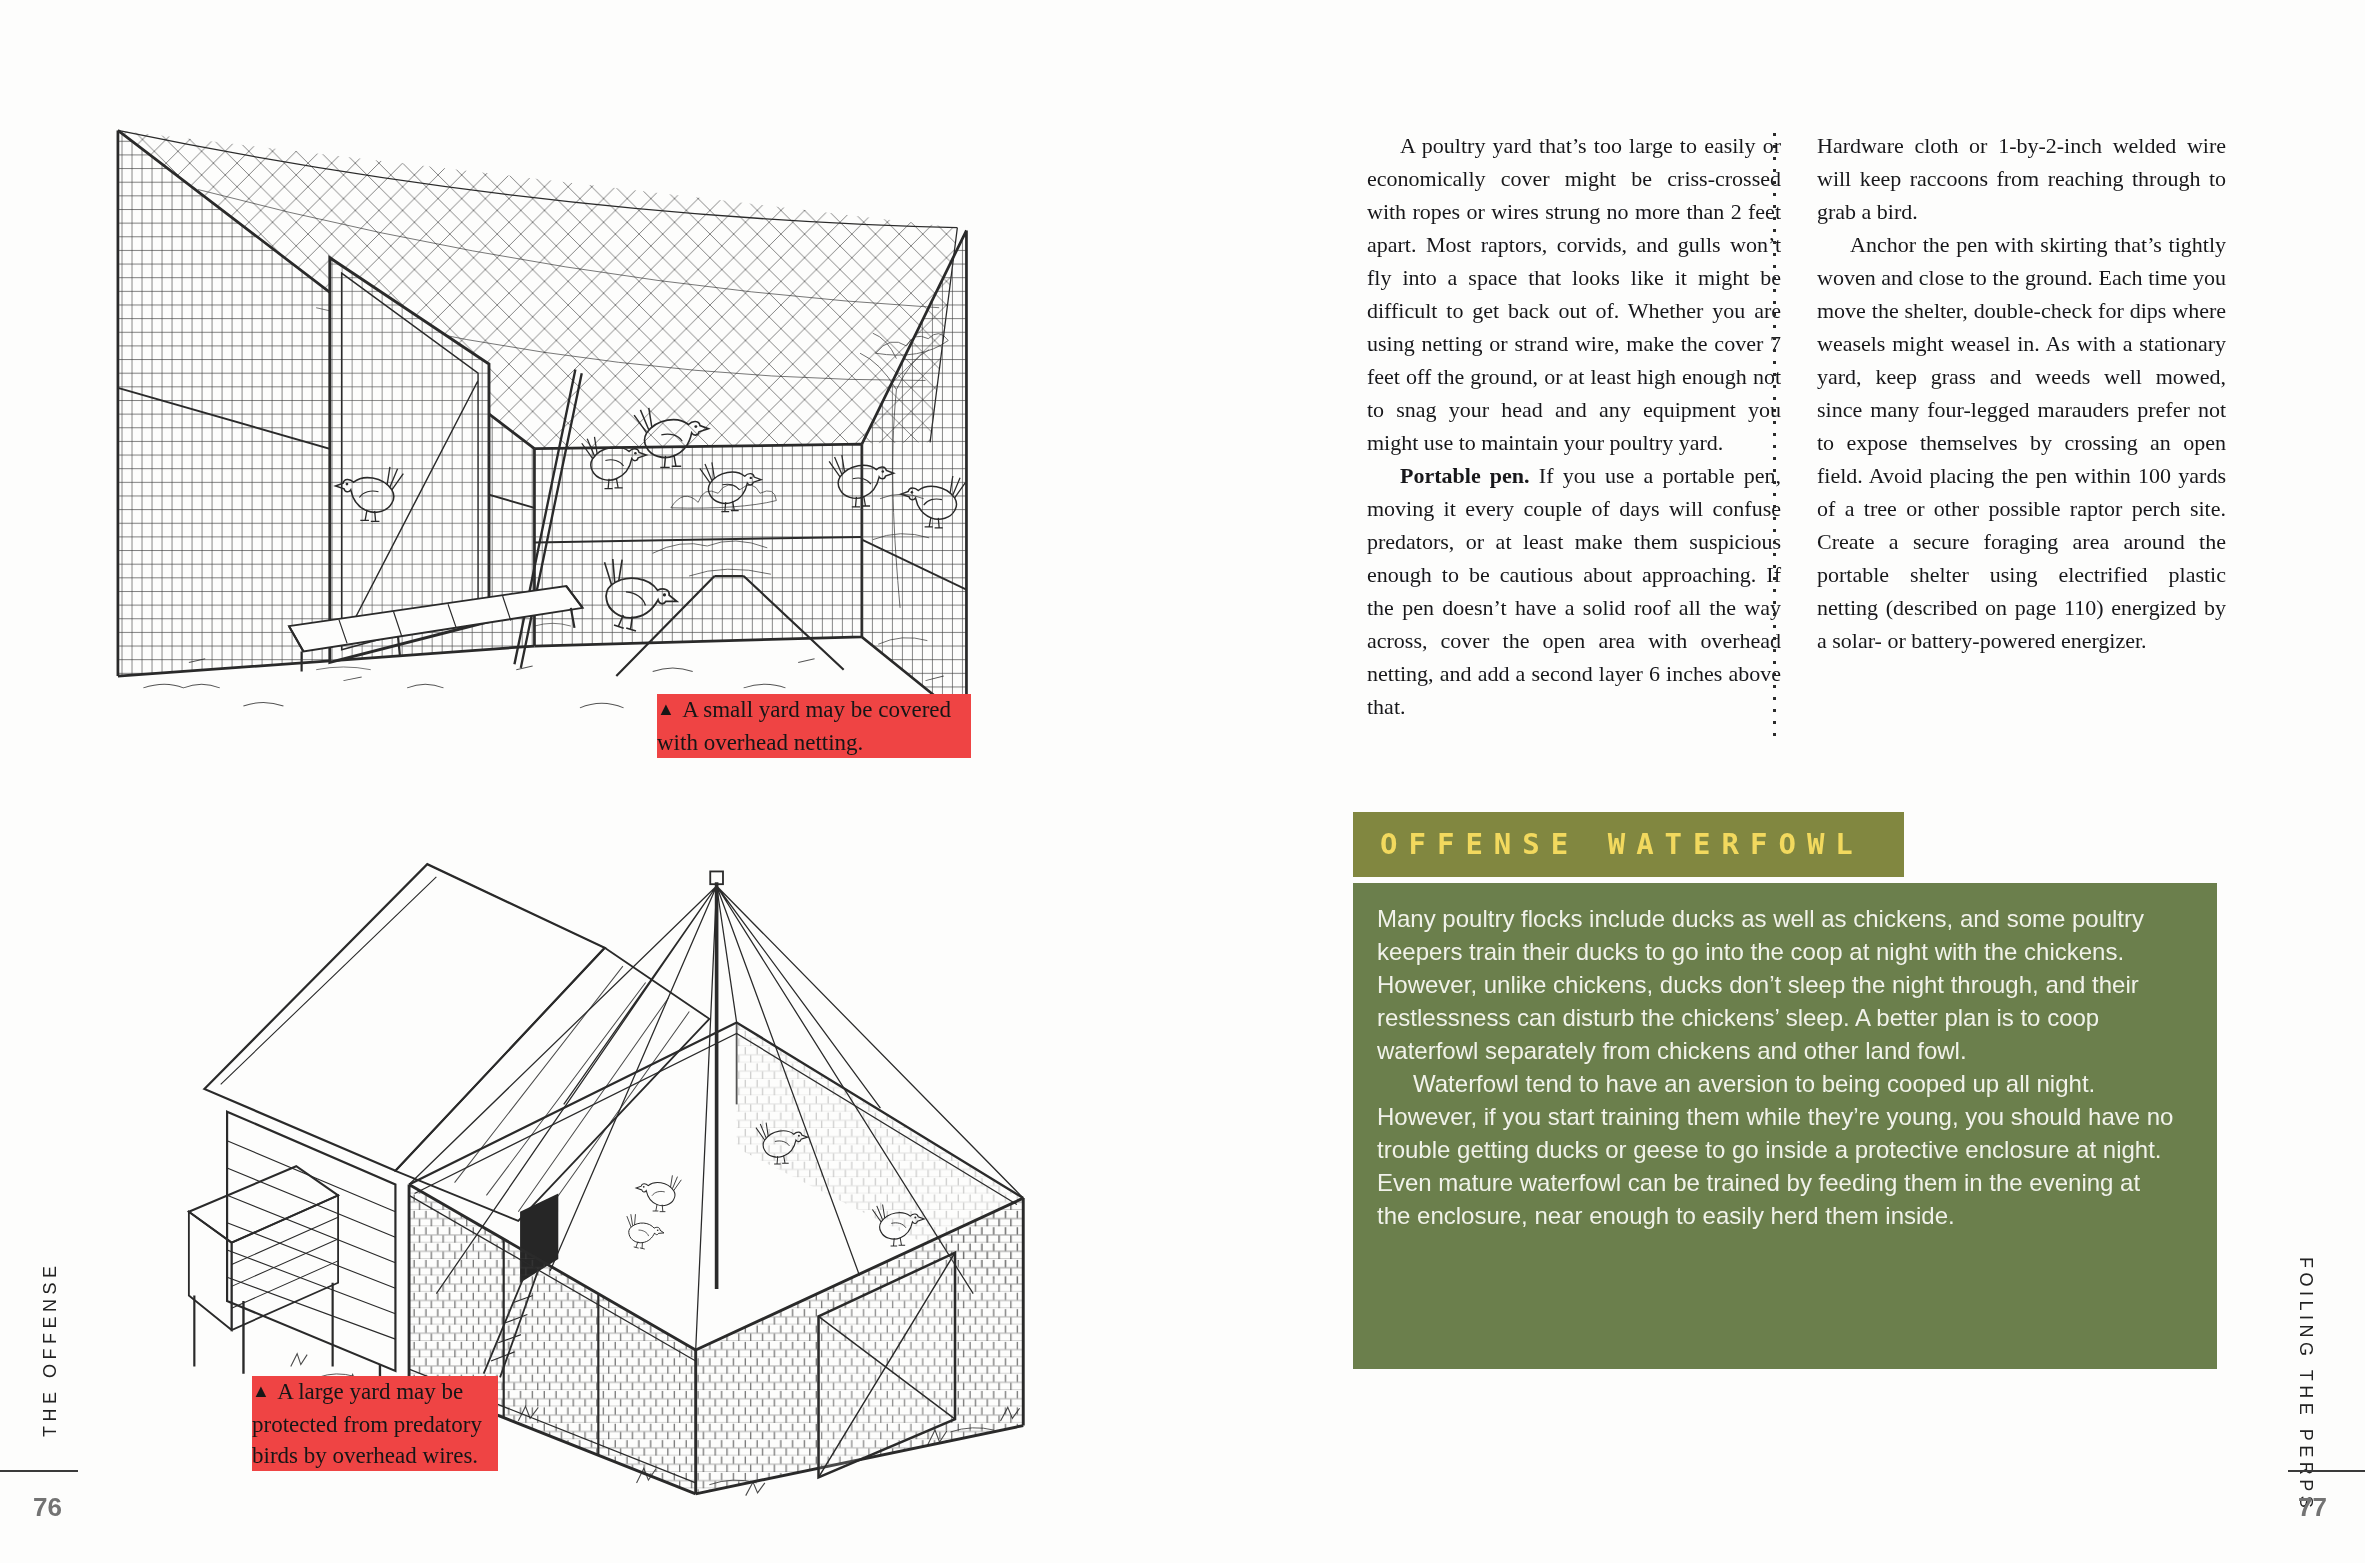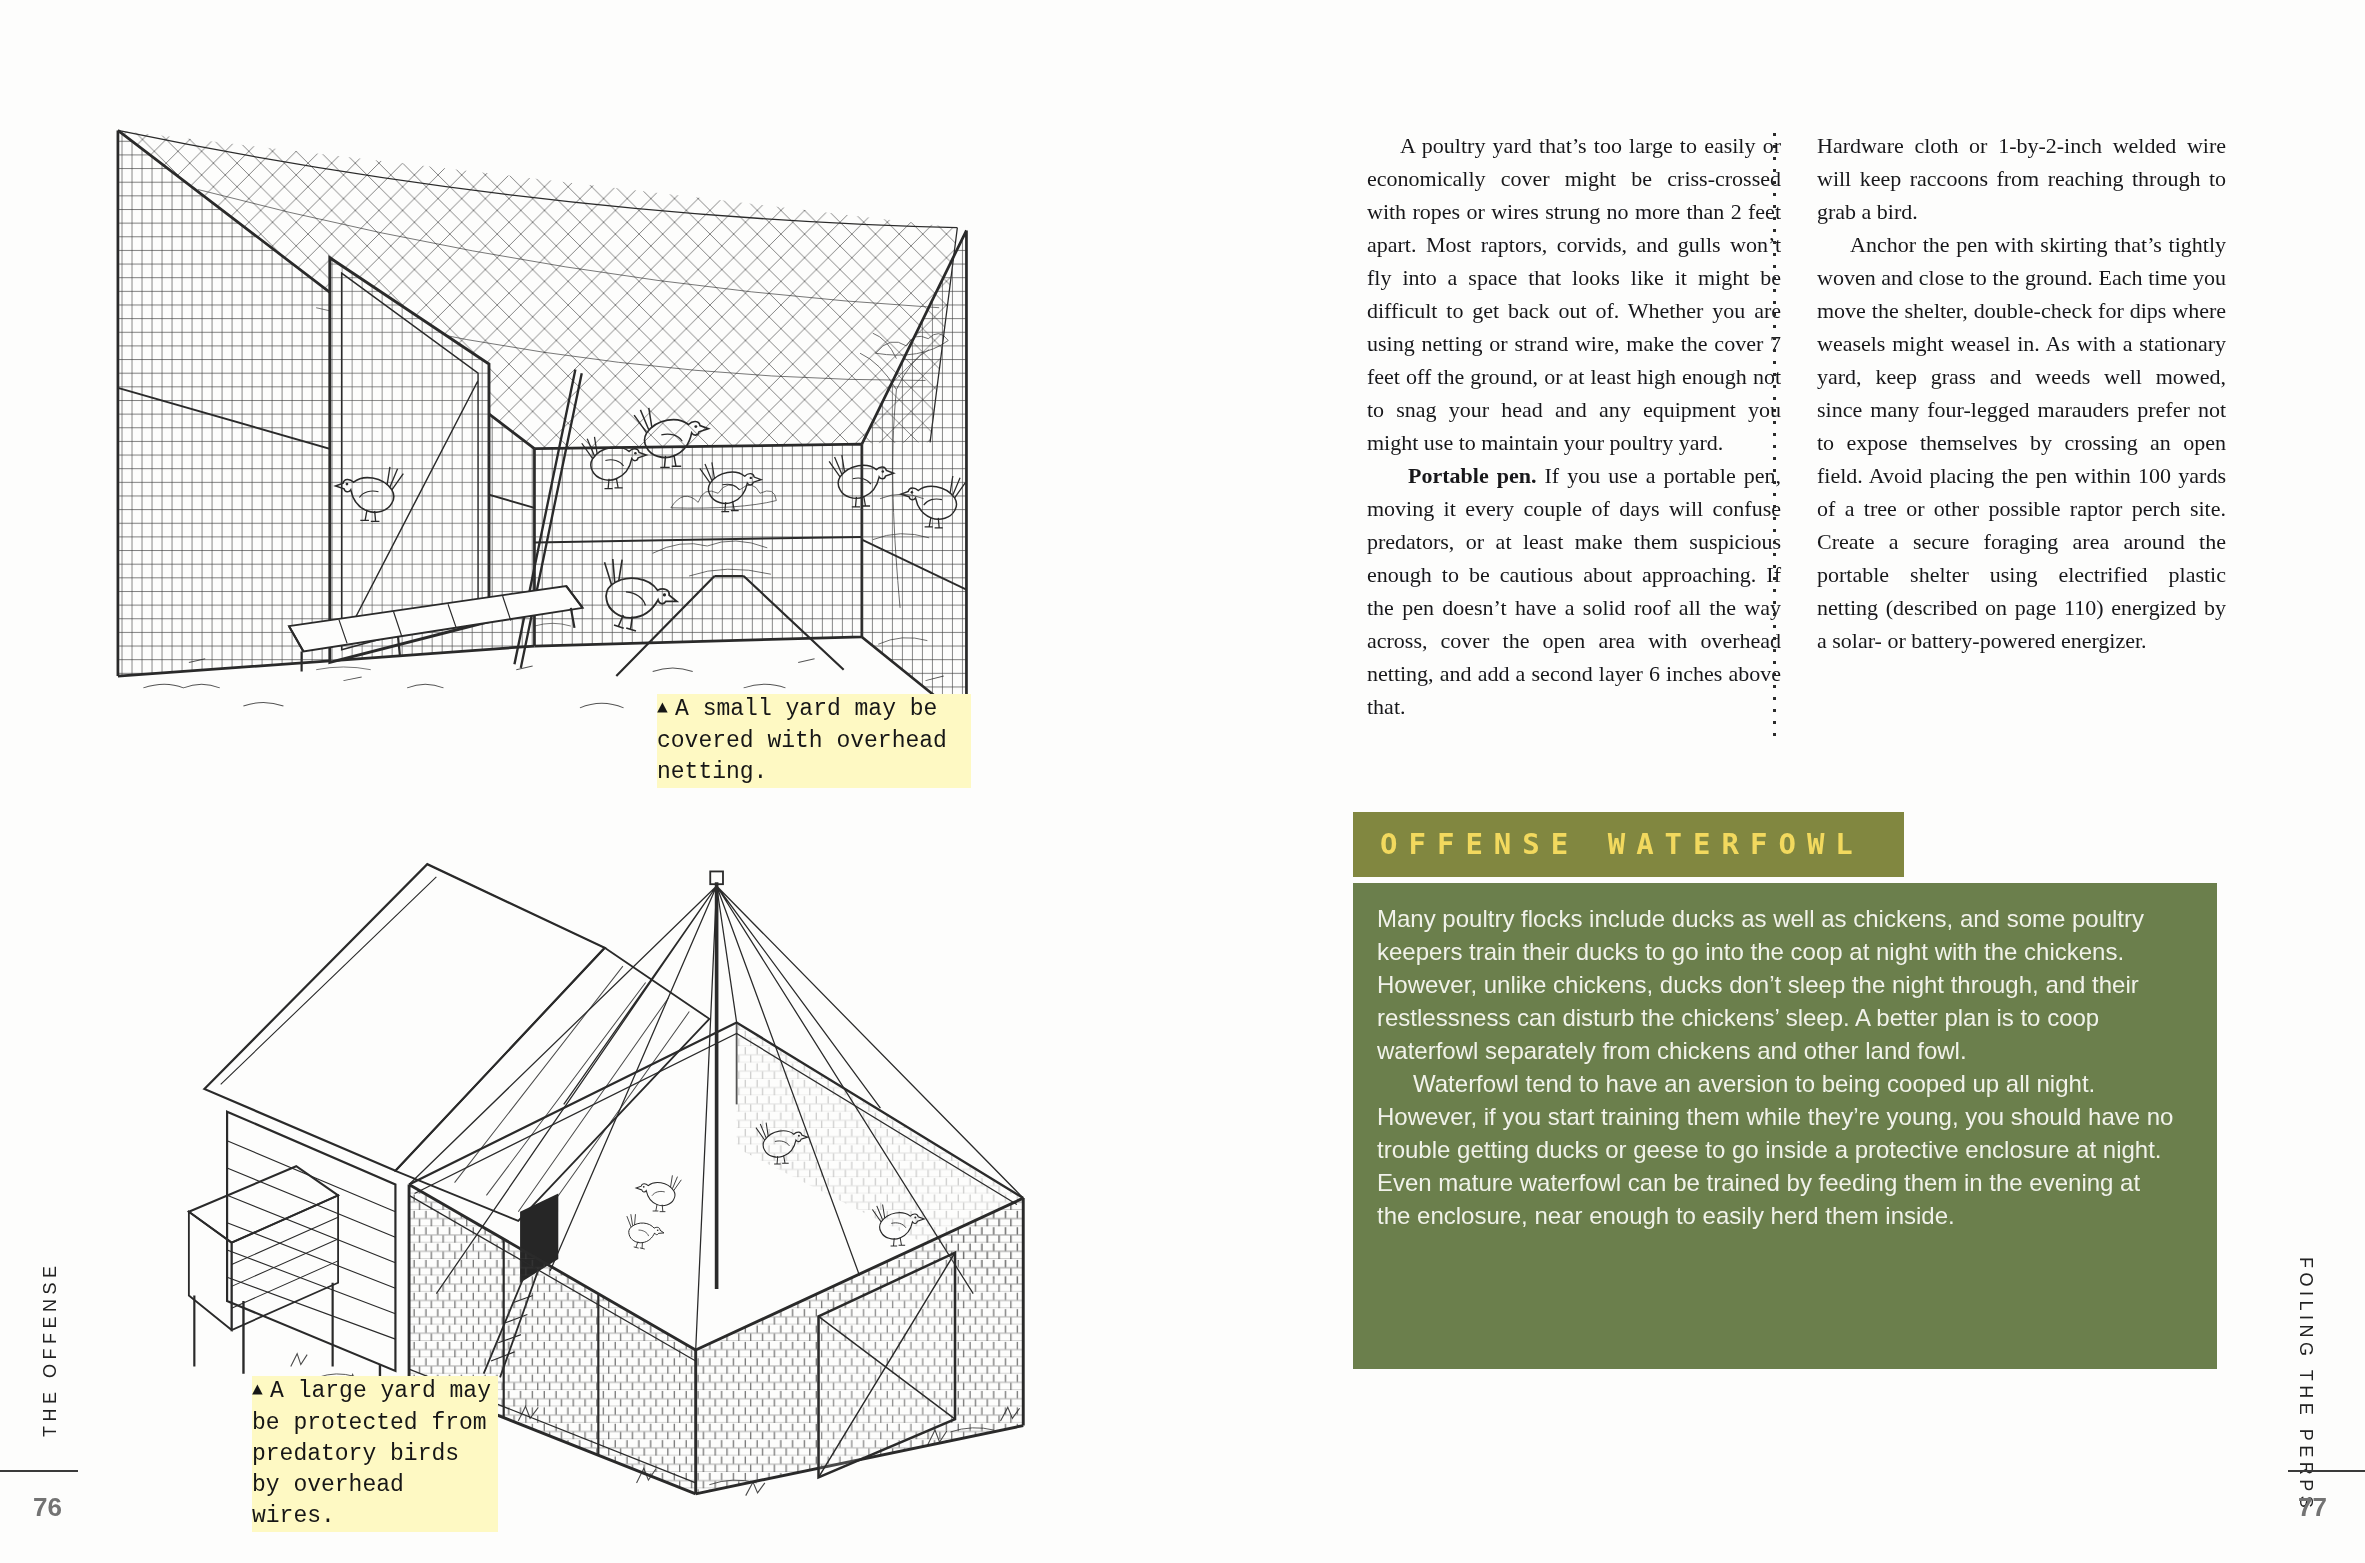"Portable pen." .lead { margin-left: 8px -> none }
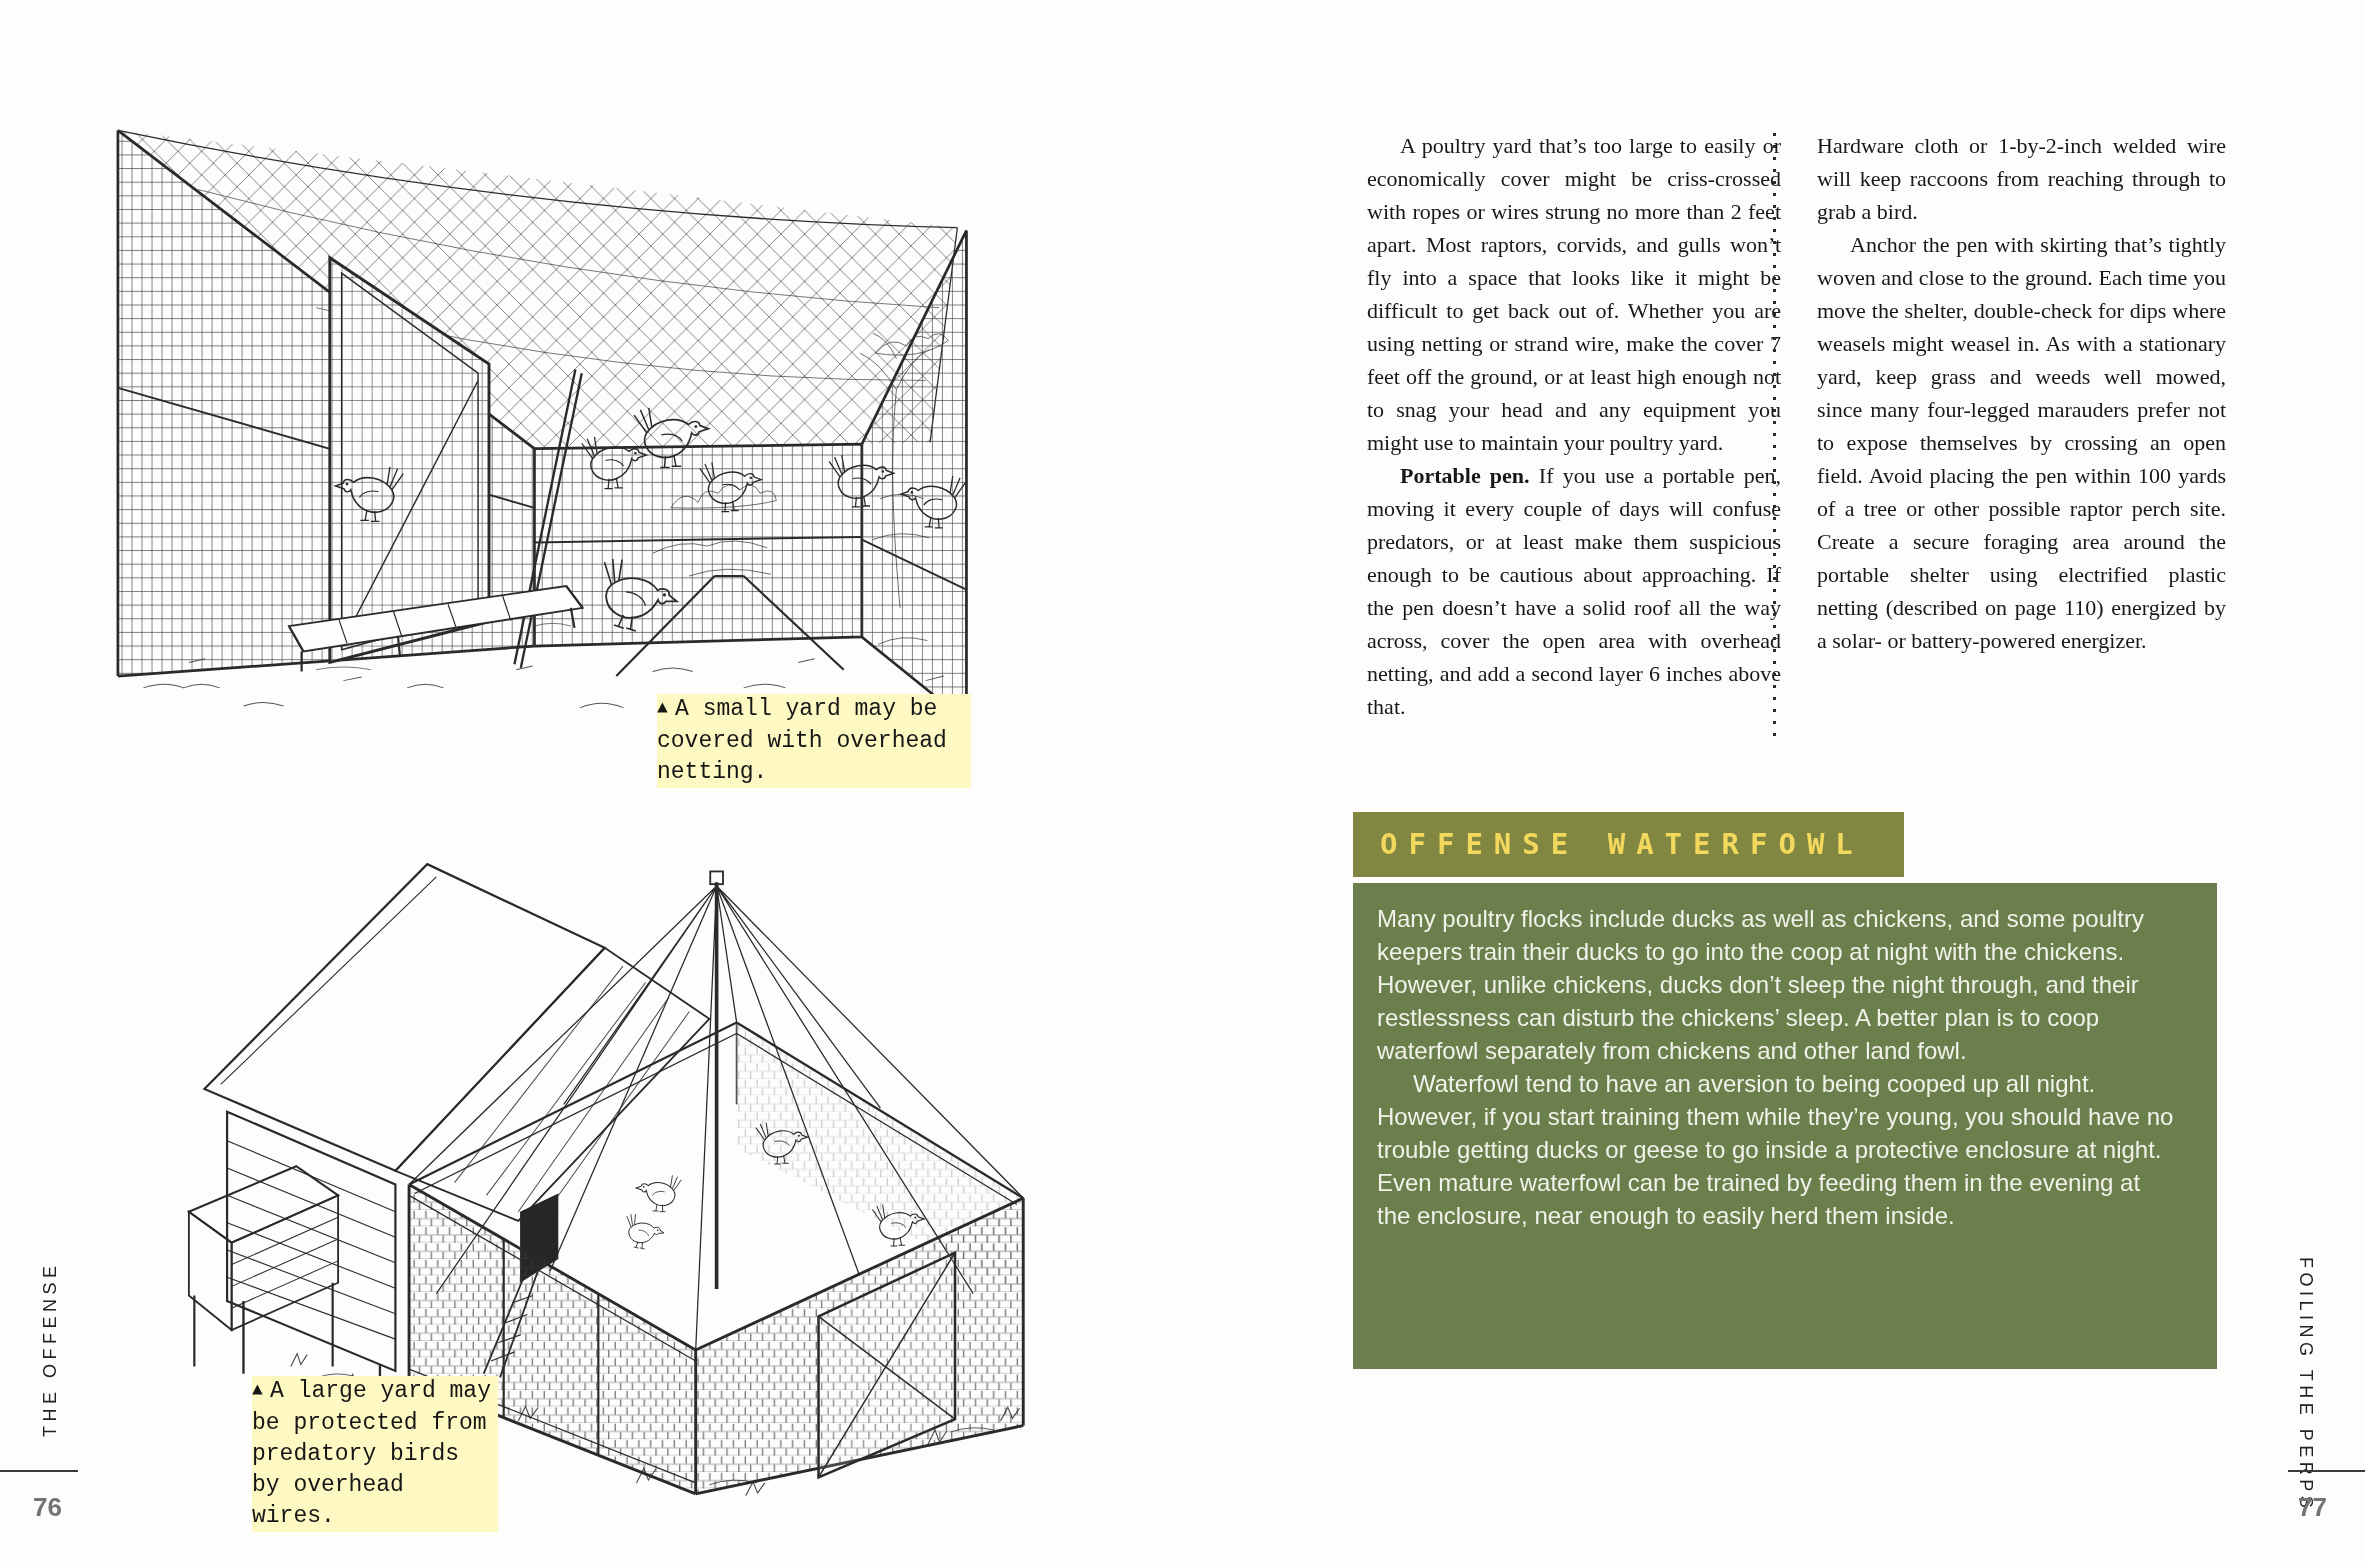"▲ A small yard may" .caption { background: #fef9c3 -> #ef4444; font-family: Liberation Mono, monospace -> Liberation Serif, serif }
